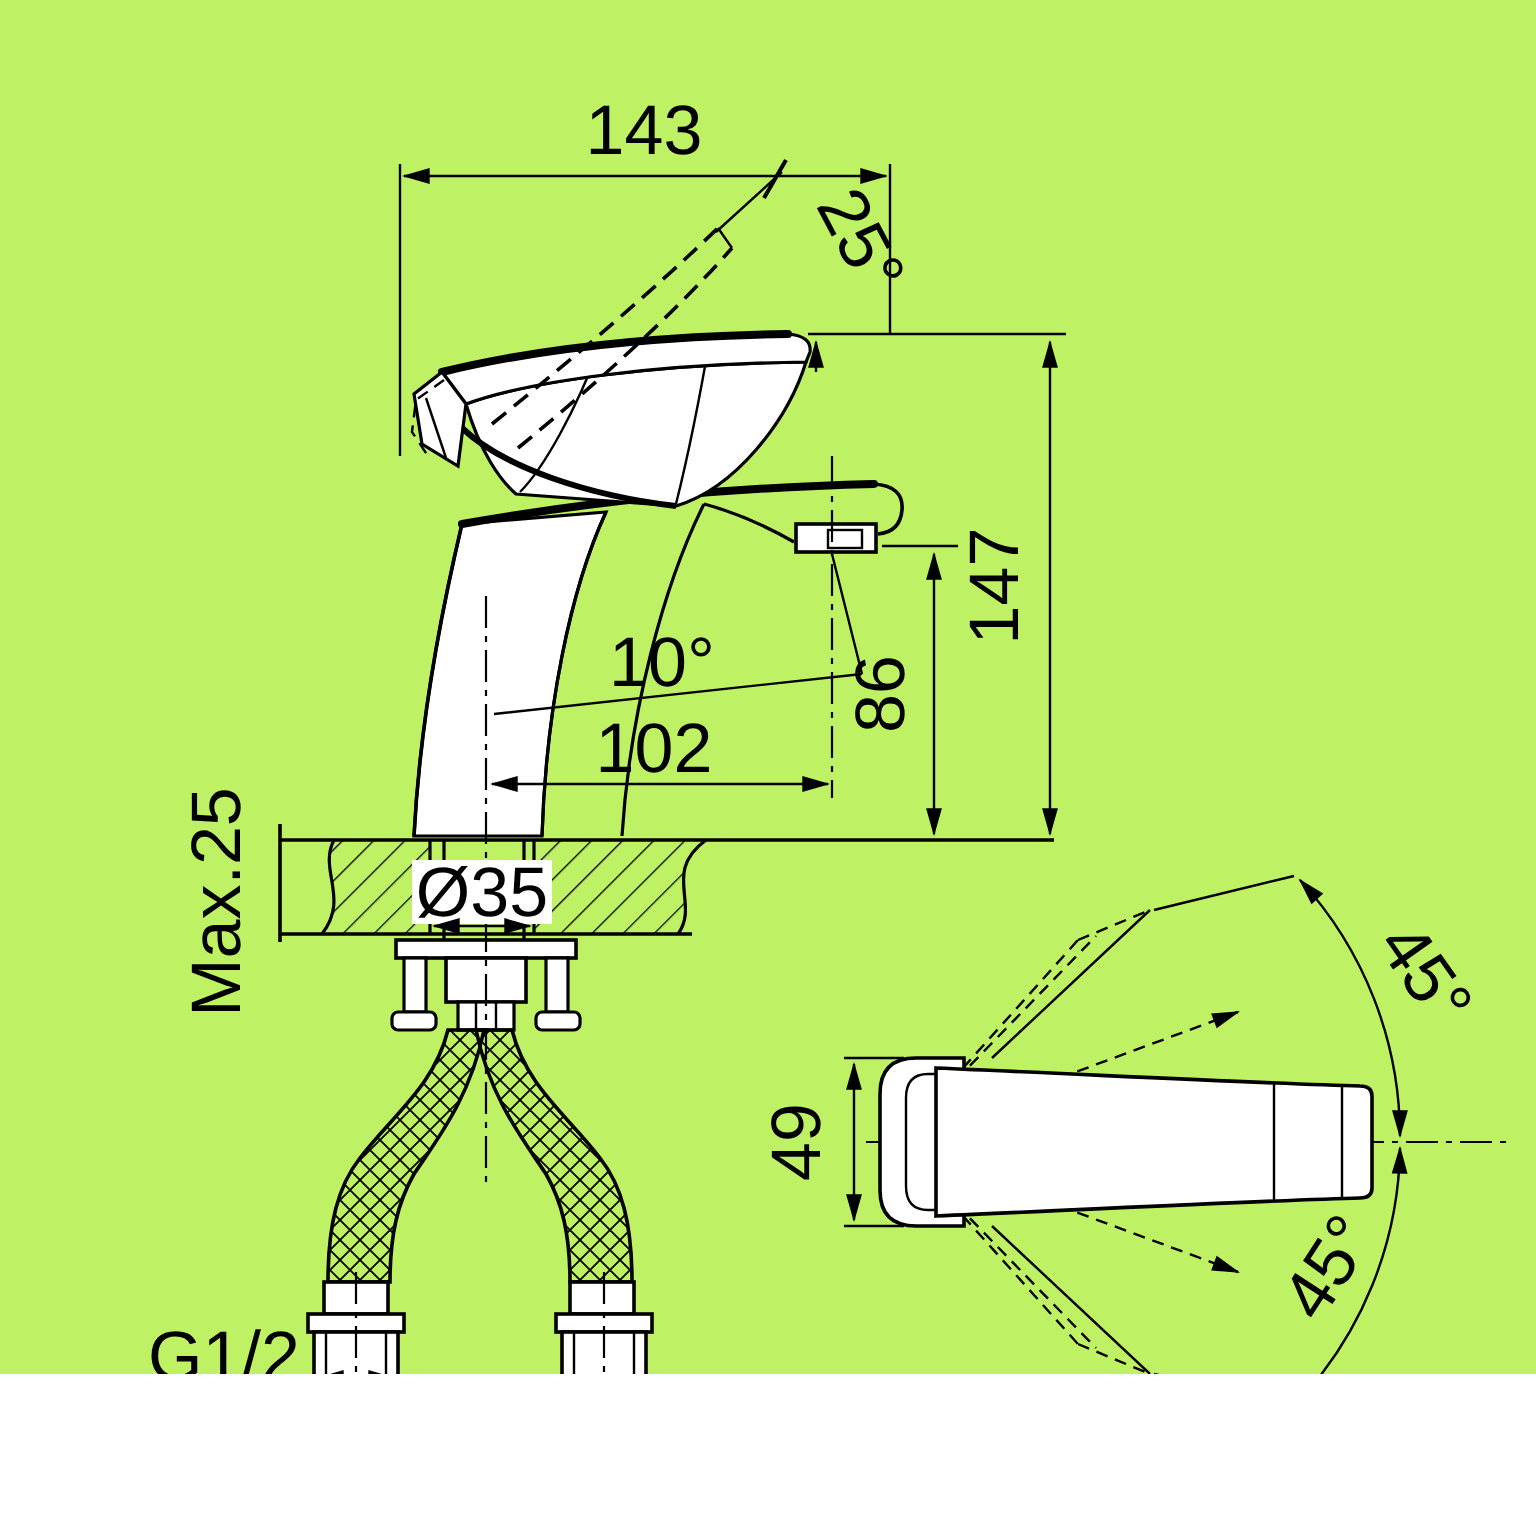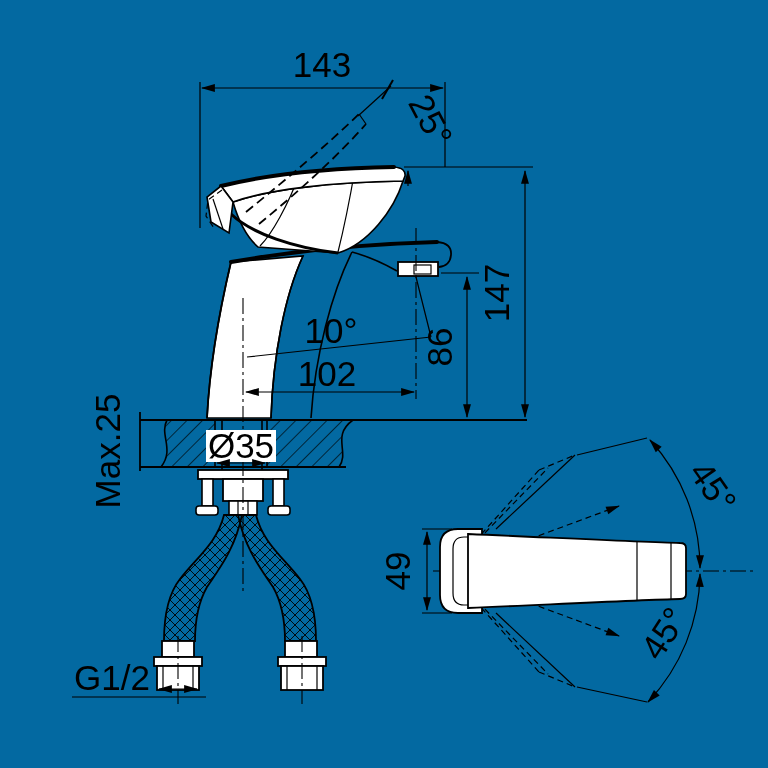"143" .stage { background: #0369a1 -> #bef264; height: 768px -> 687px }
